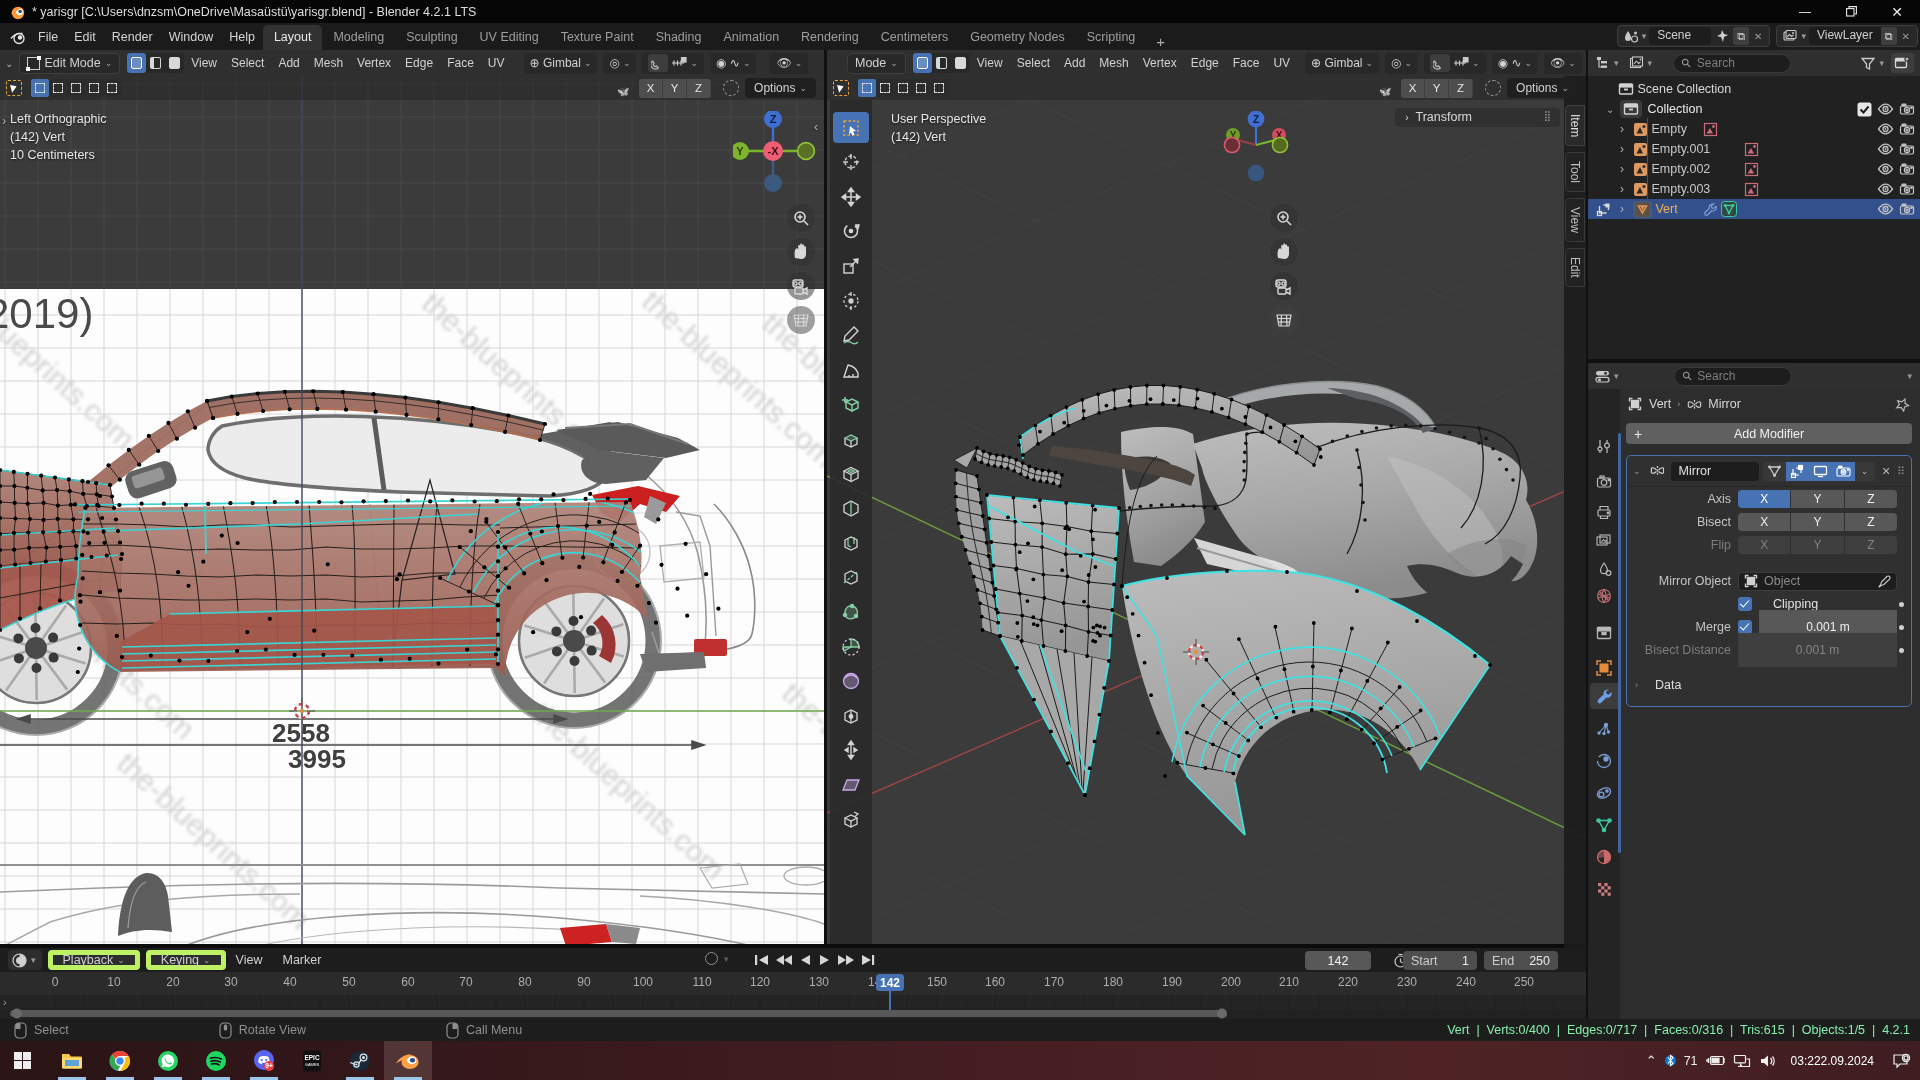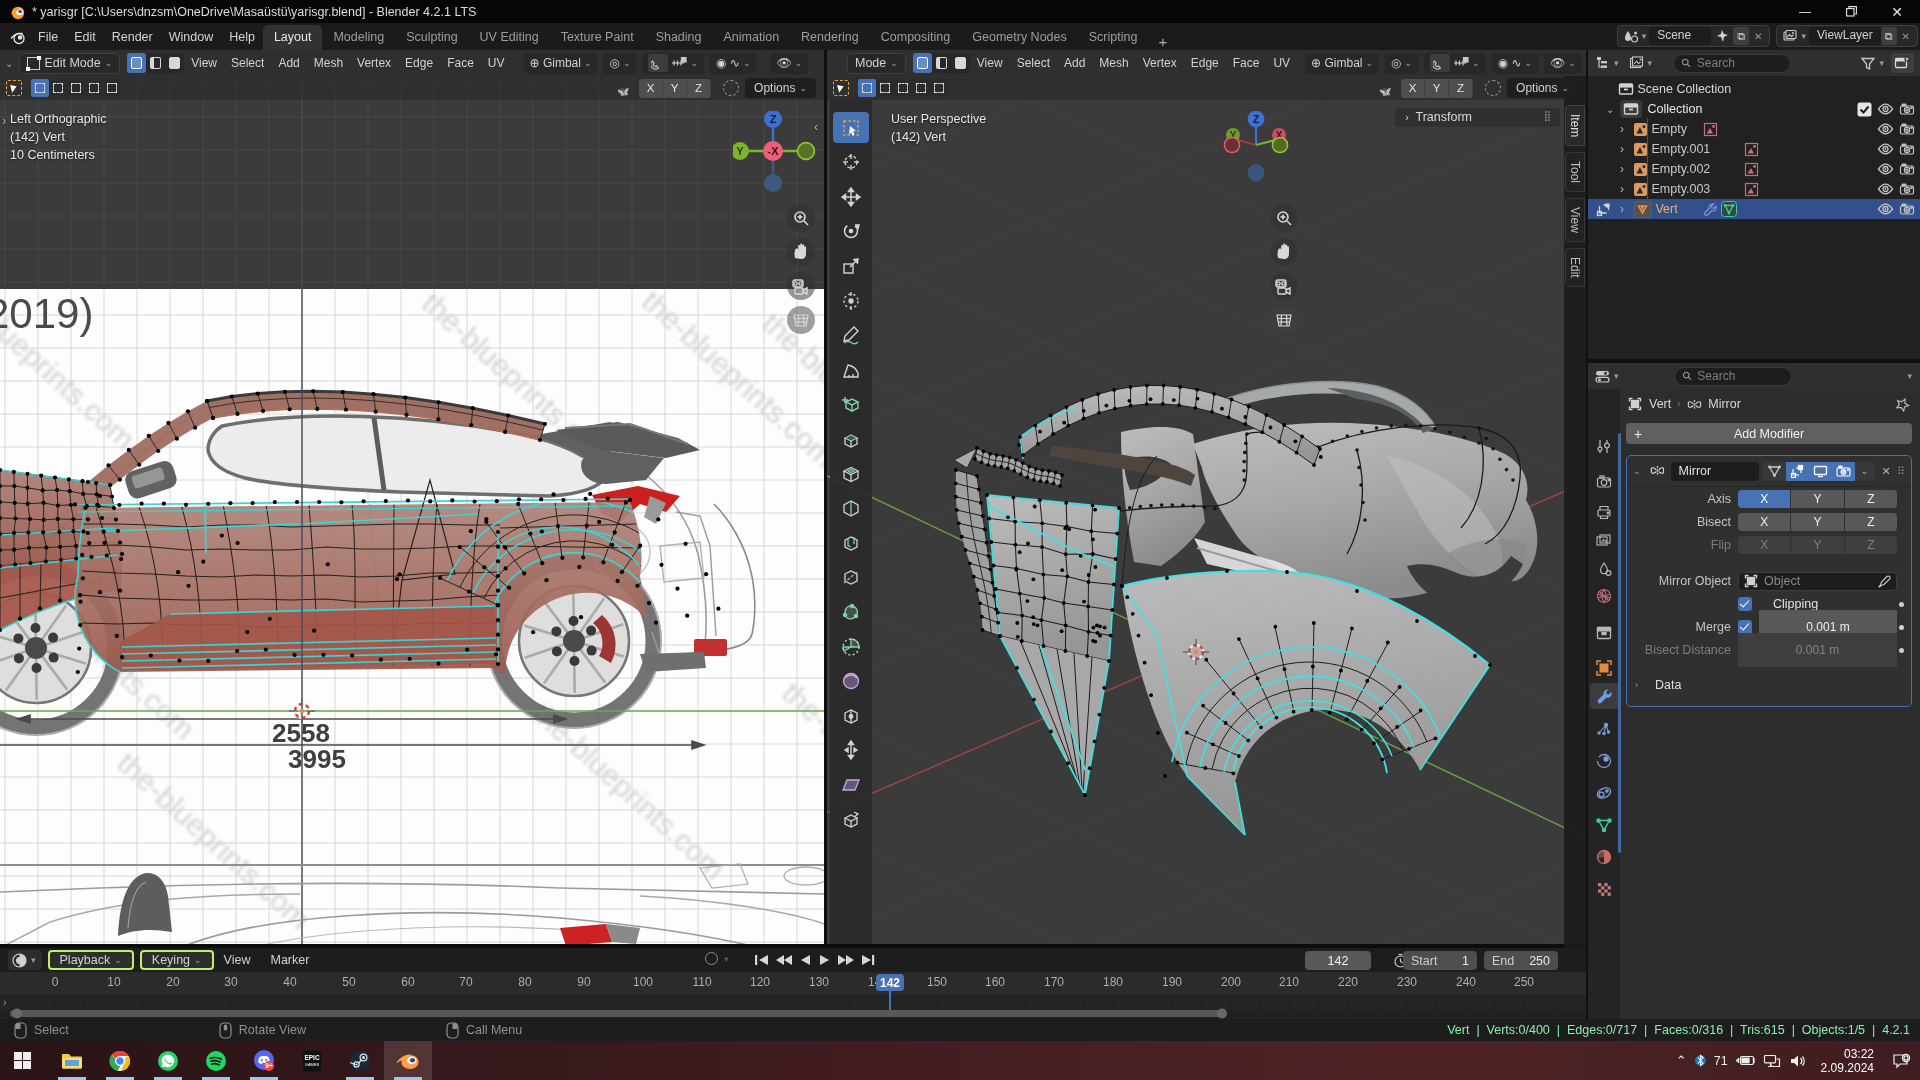"Compositing" div.tab { text: Compositing -> Centimeters }
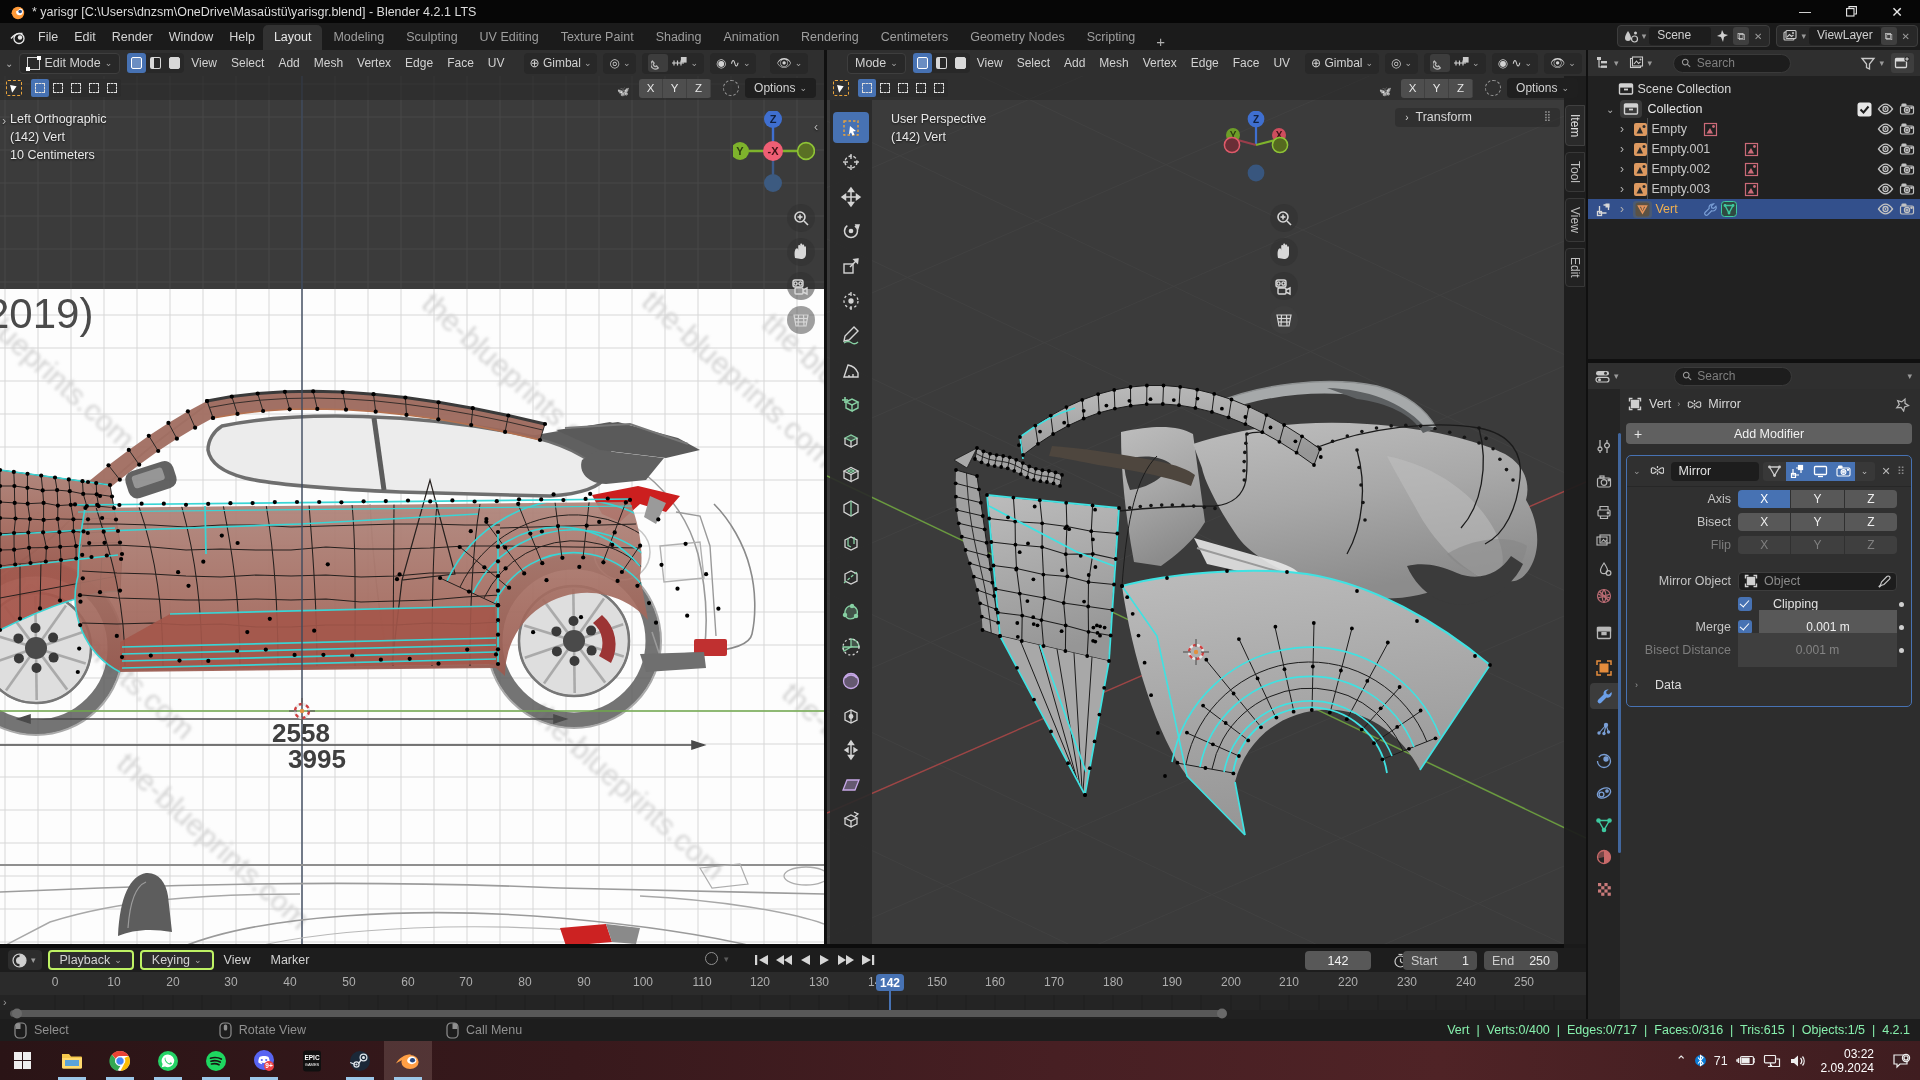"Playback" .tlmenu.btn { border: 2px solid #bef264 -> 5px solid #bef264 }
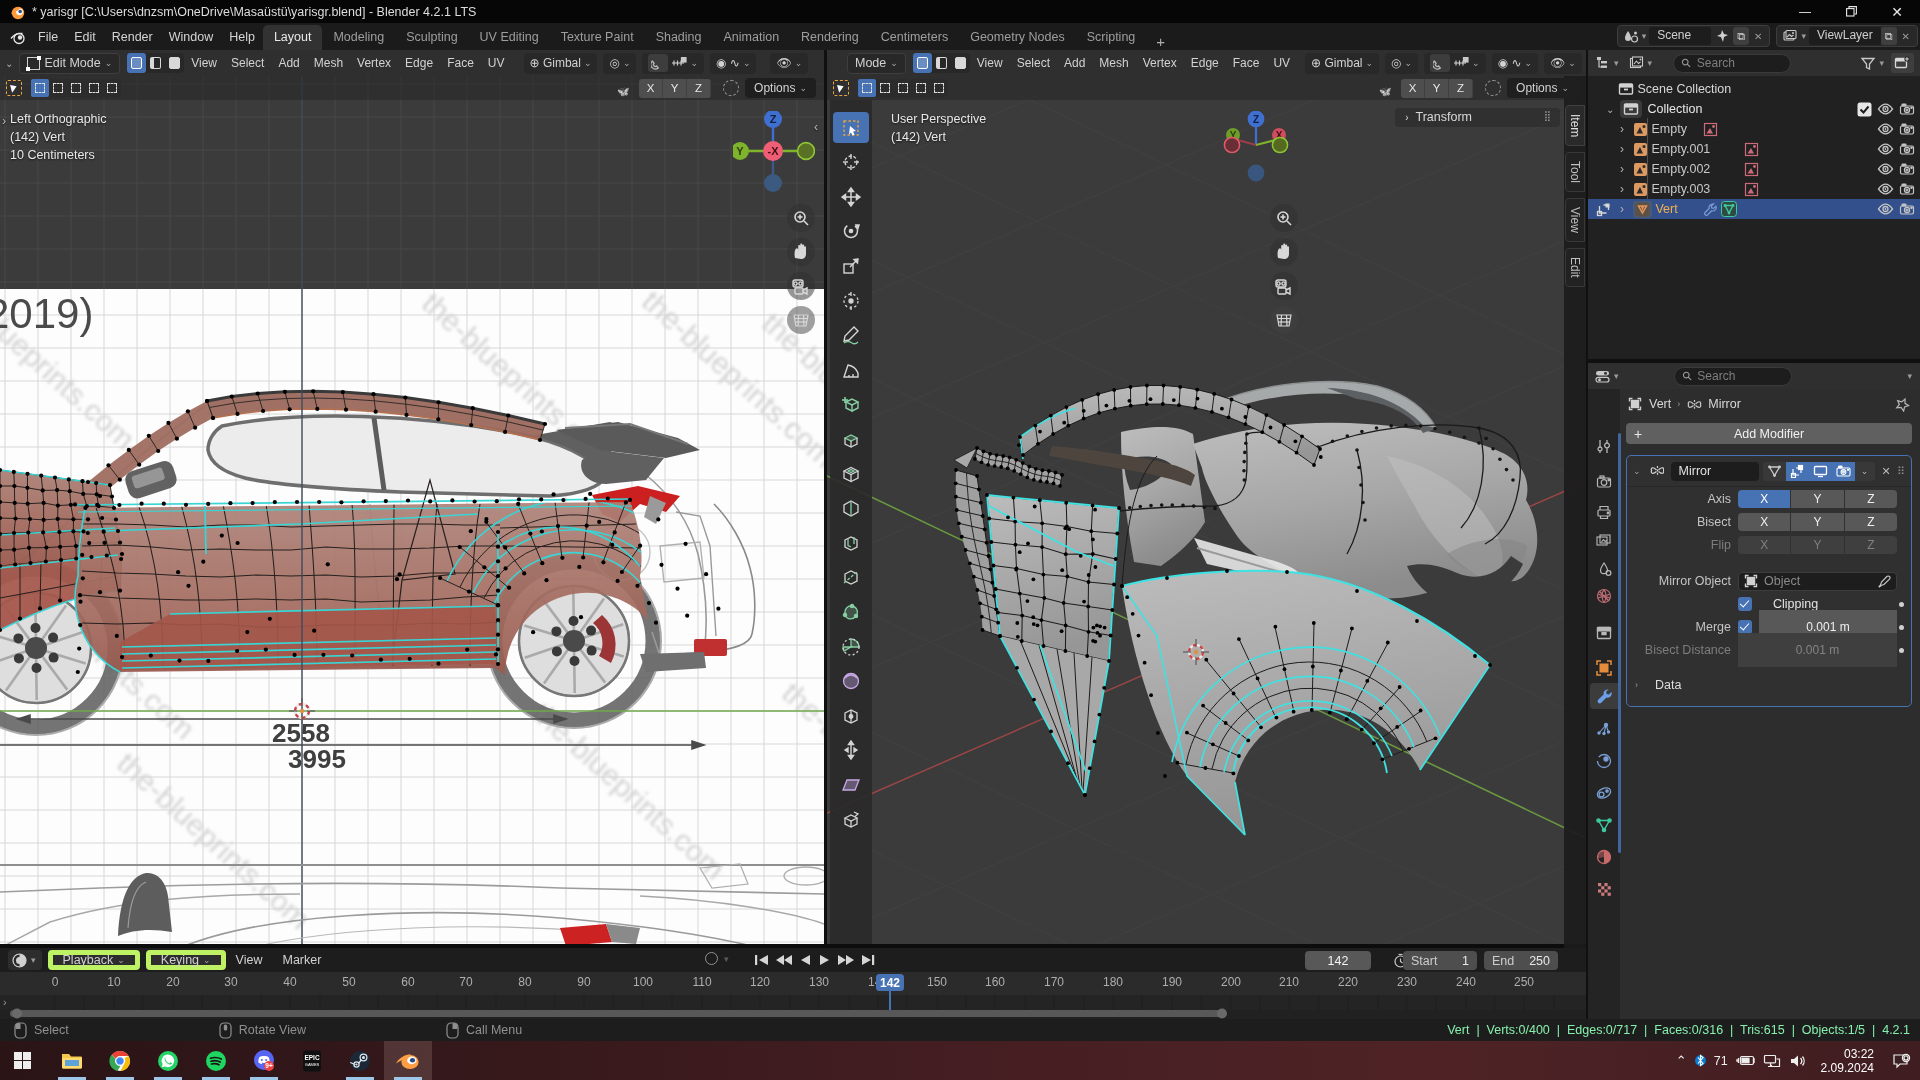"03:22" .clockwrap { flex-direction: column -> row }
